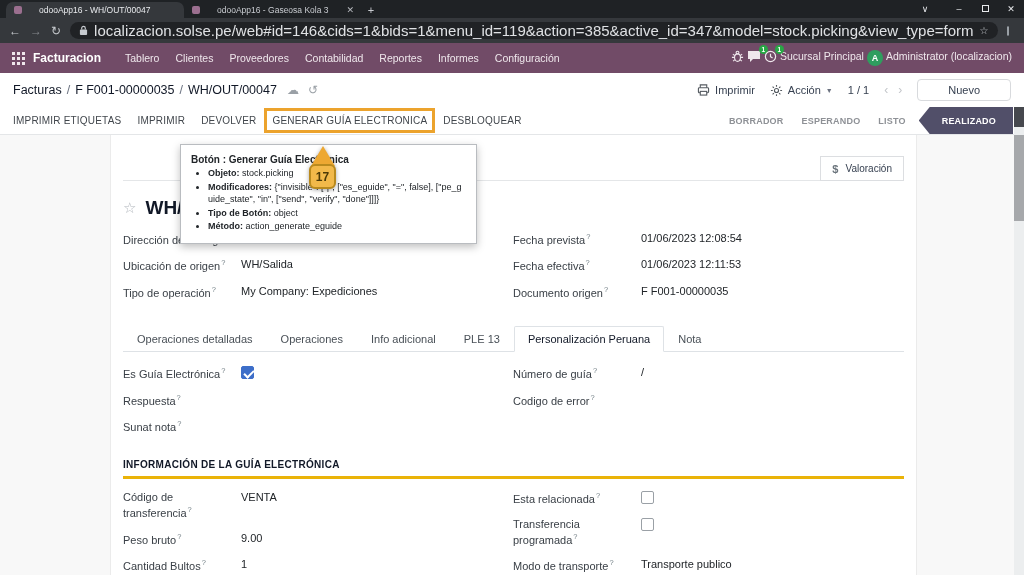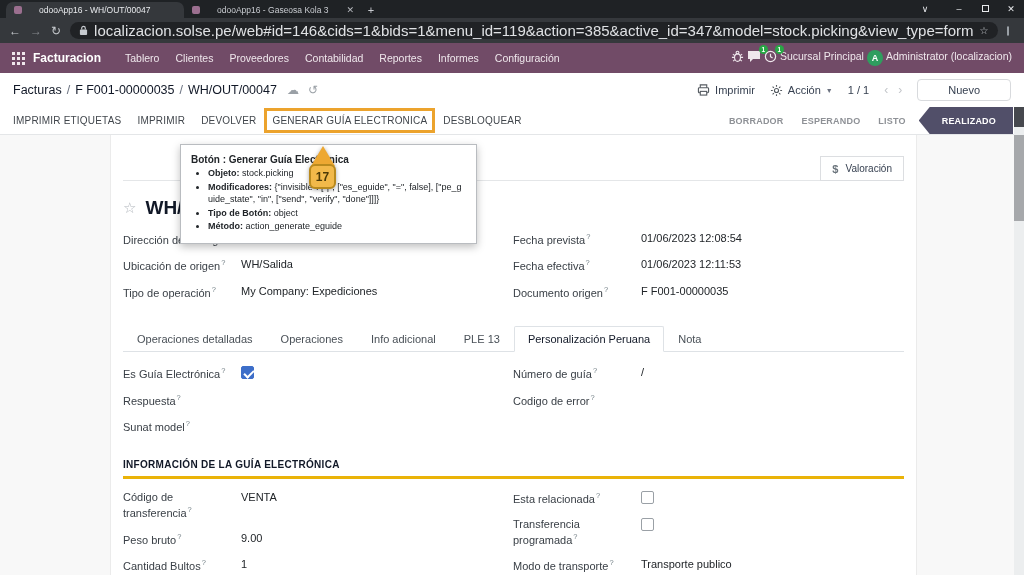"Sunat model" span { text: model -> nota }
